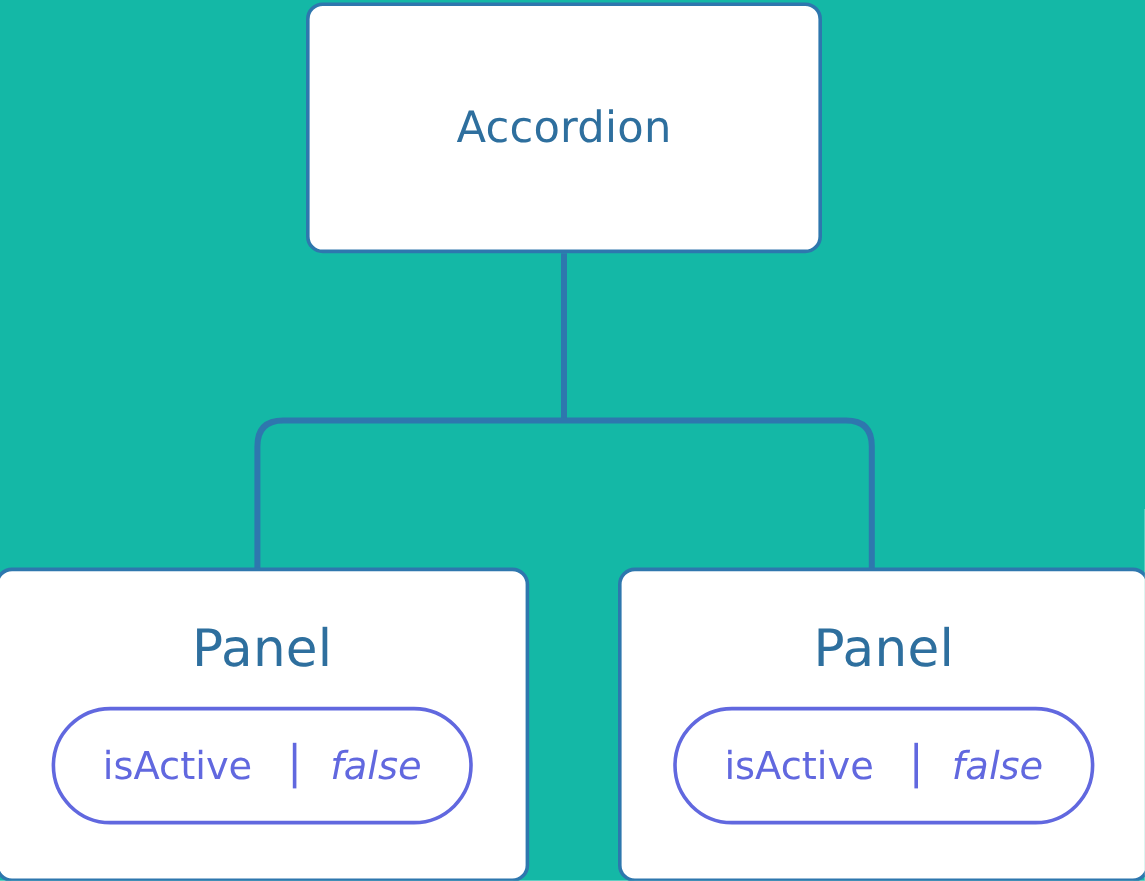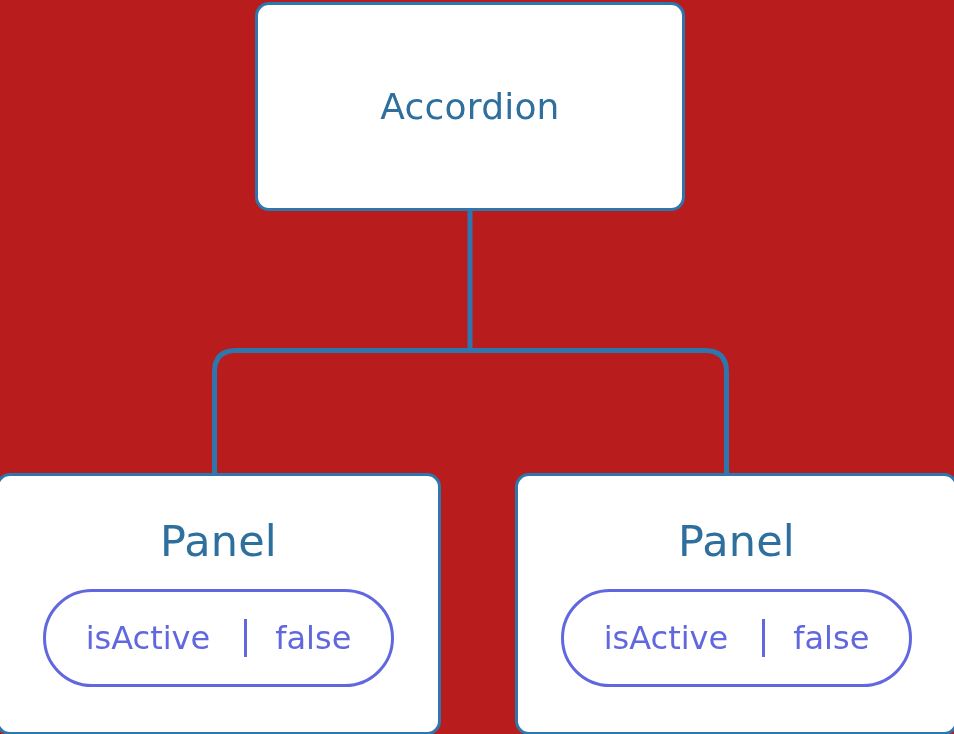"Accordion" #diagram { background: #b91c1c -> #14b8a6 }
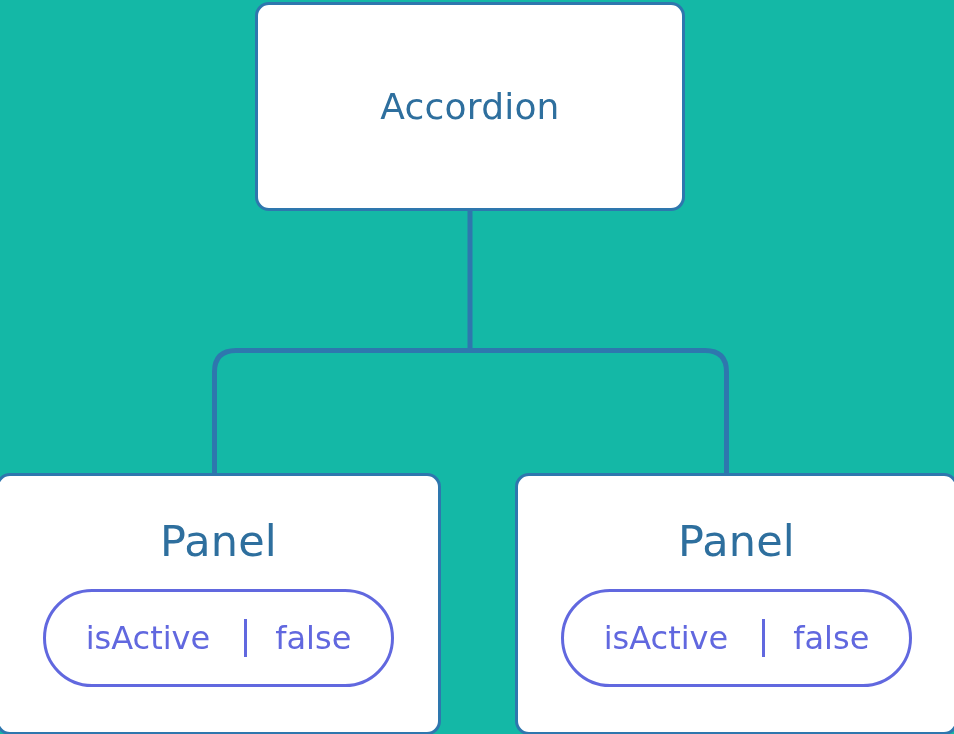"false" .prop-val { font-style: none -> italic }
